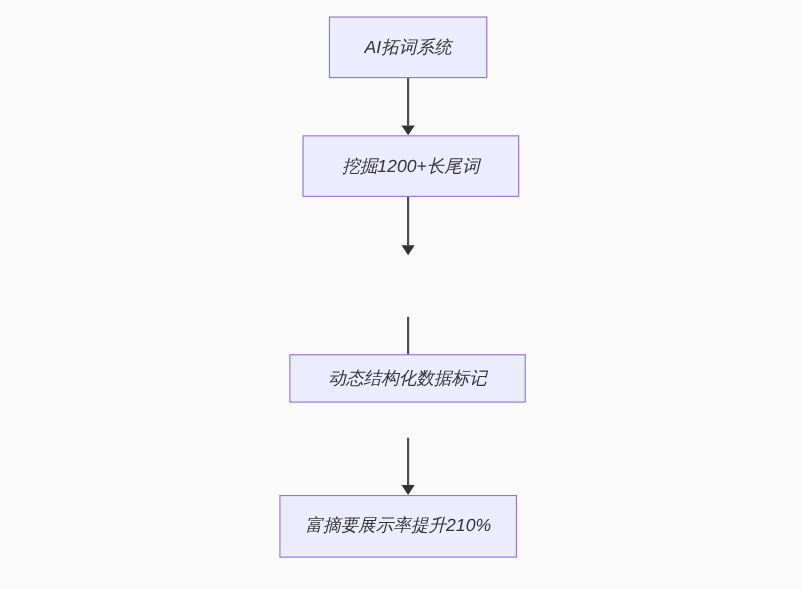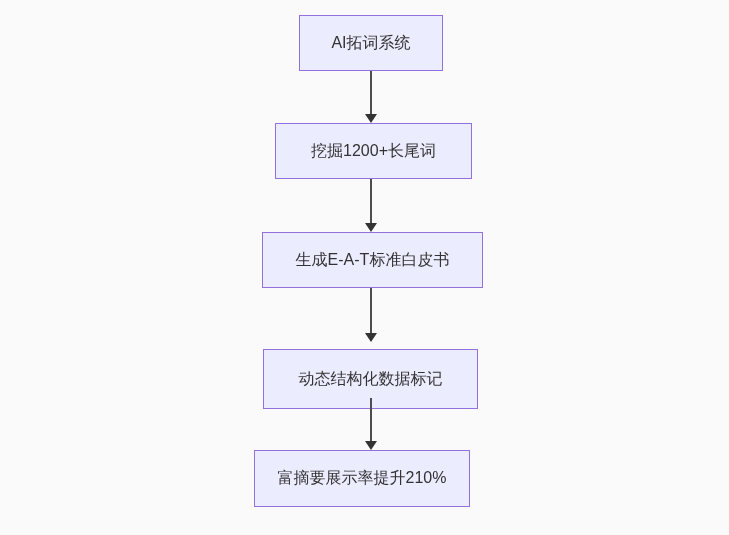"AI拓词系统" .diagram { font-style: none -> italic }
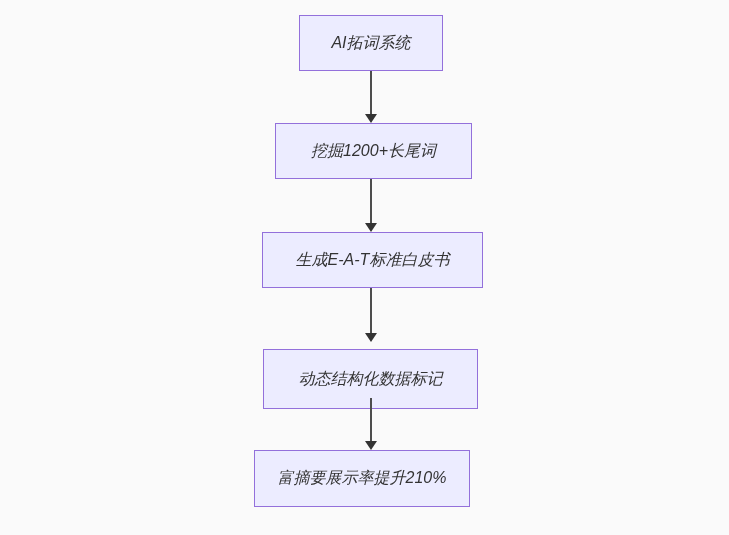"生成E-A-T标准白皮书" div.flow-node { html: <div> <span>生成E-A-T标准白皮书</span> </div> -> none }
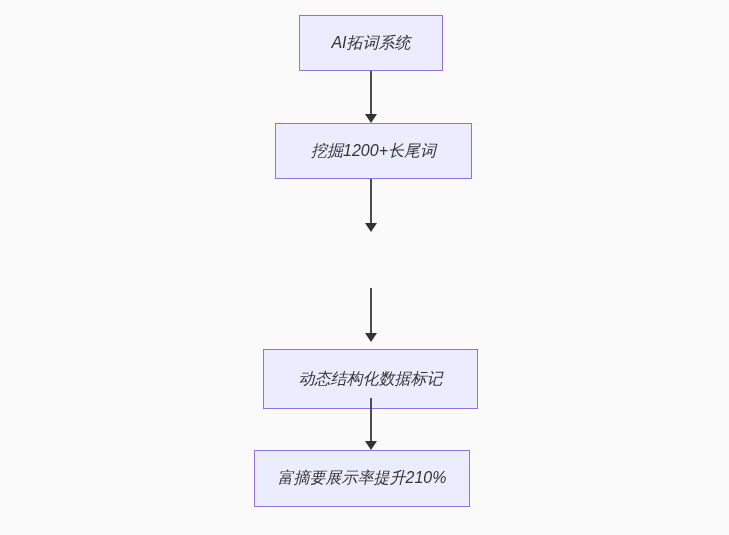"动态结构化数据标记" div.flow-node { height: 60px -> 44px; margin-top: 27px -> none }
